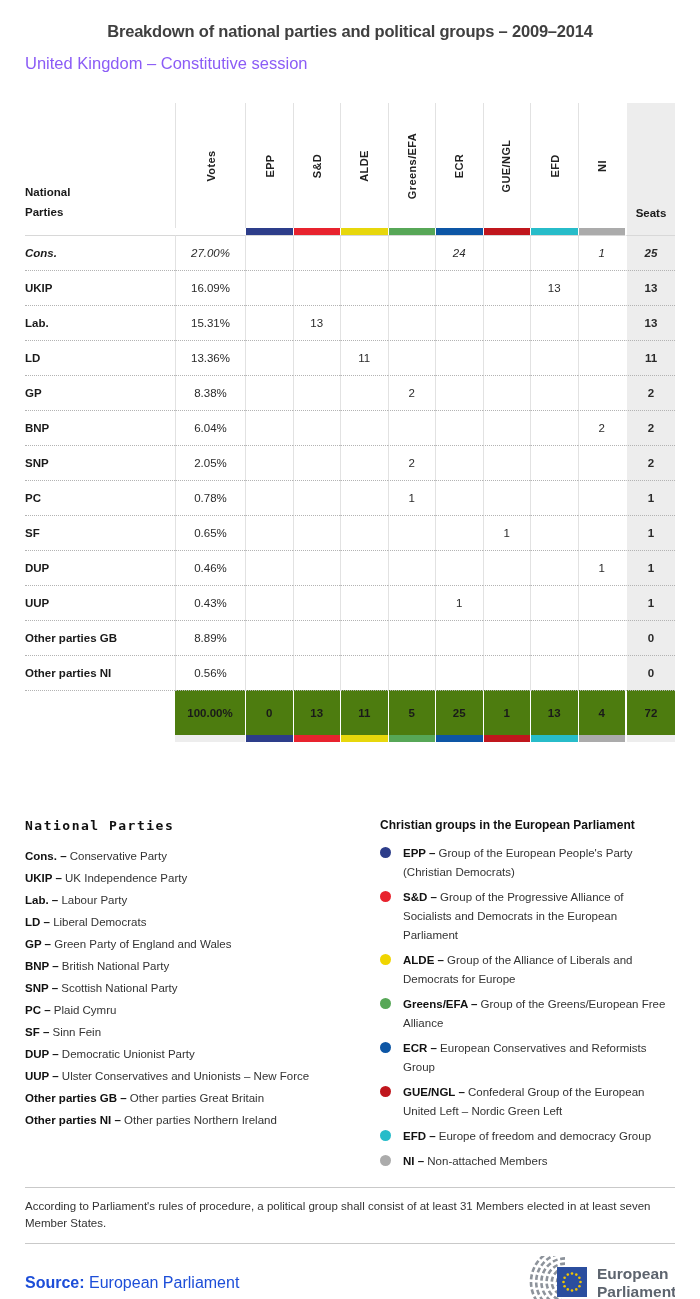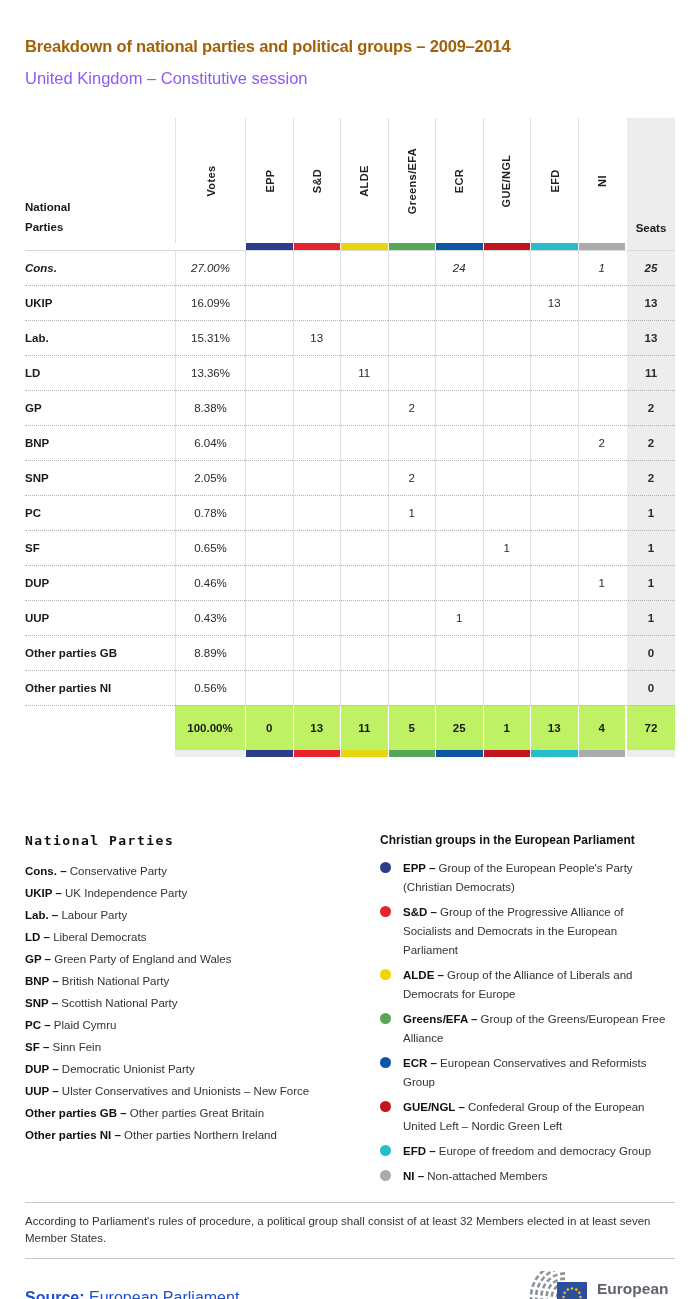"Breakdown of national parties and" .title { color: #a16207 -> #404040; margin-top: 37px -> 22px; text-align: none -> center }
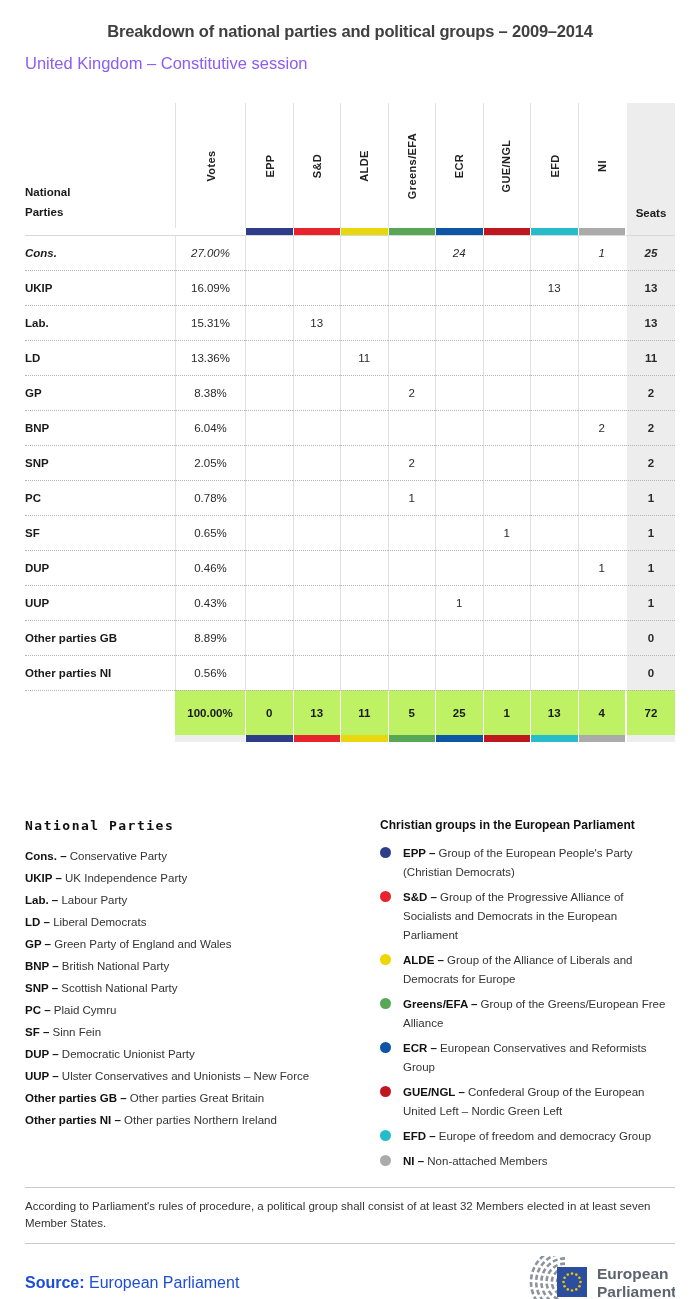"100.00%" .tcell { background: #bef264 -> #4d7c0f }
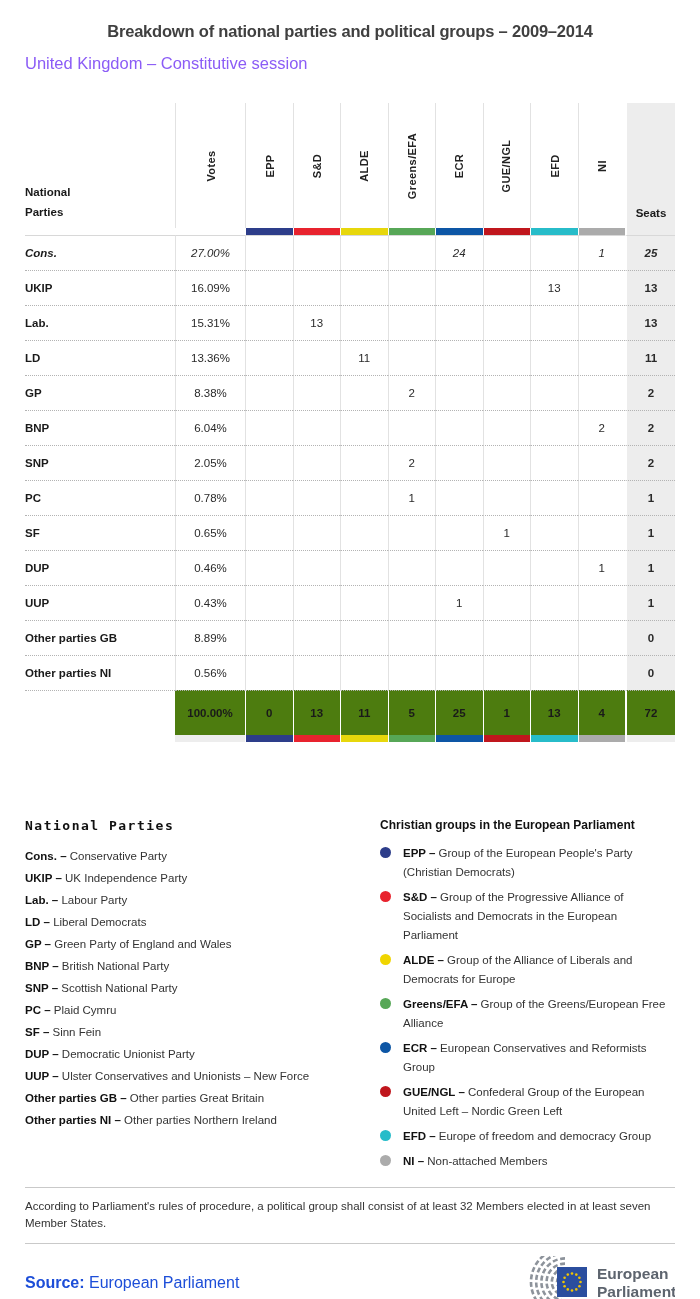"According to Parliament's rules of" div.footnote { text: 32 -> 31 }
